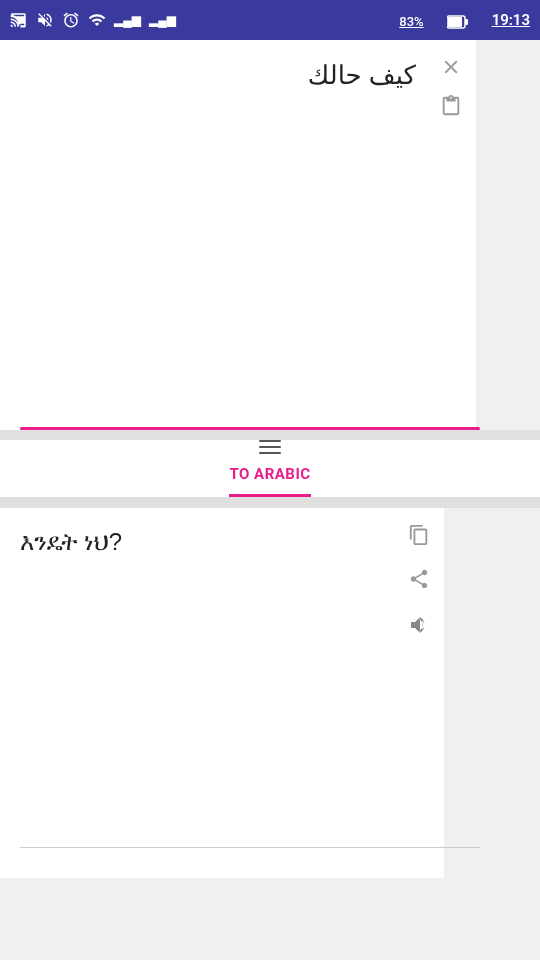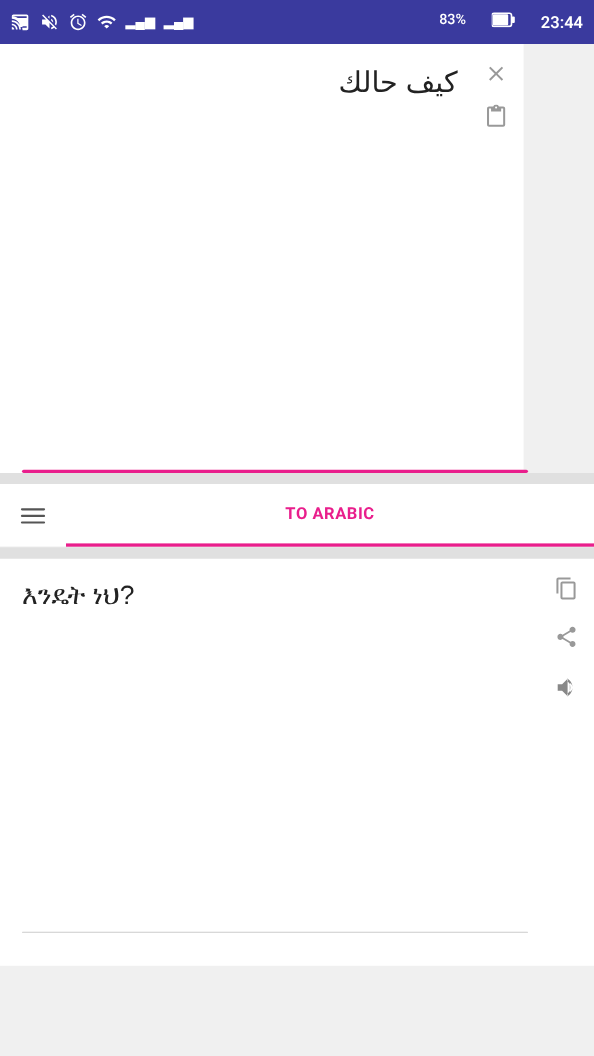"83%" .status-right { align-items: flex-start -> flex-end; text-decoration: none -> underline }
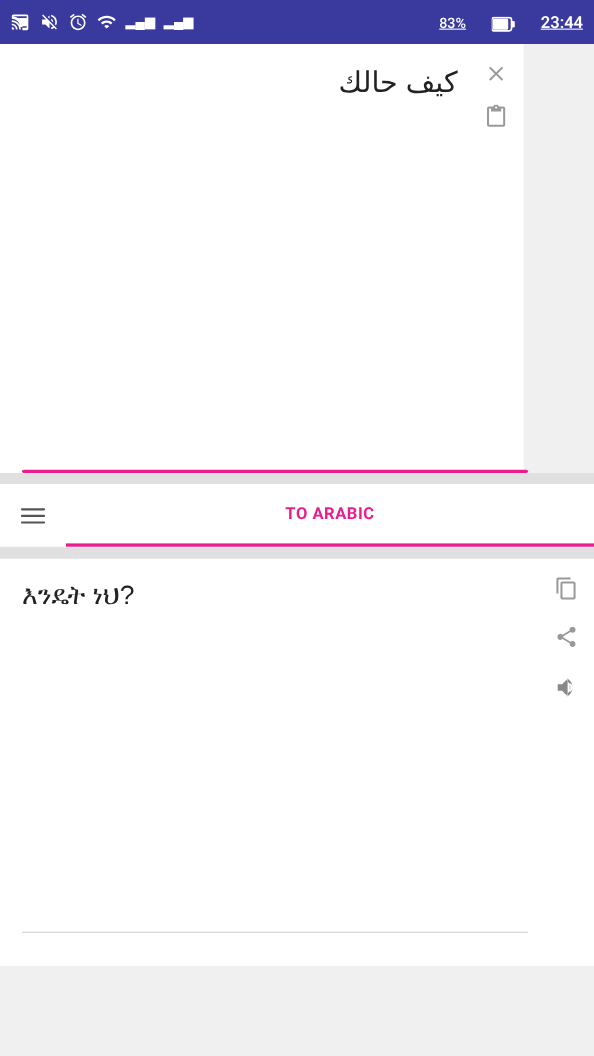"23:44" span { text: 23:44 -> 19:13 }
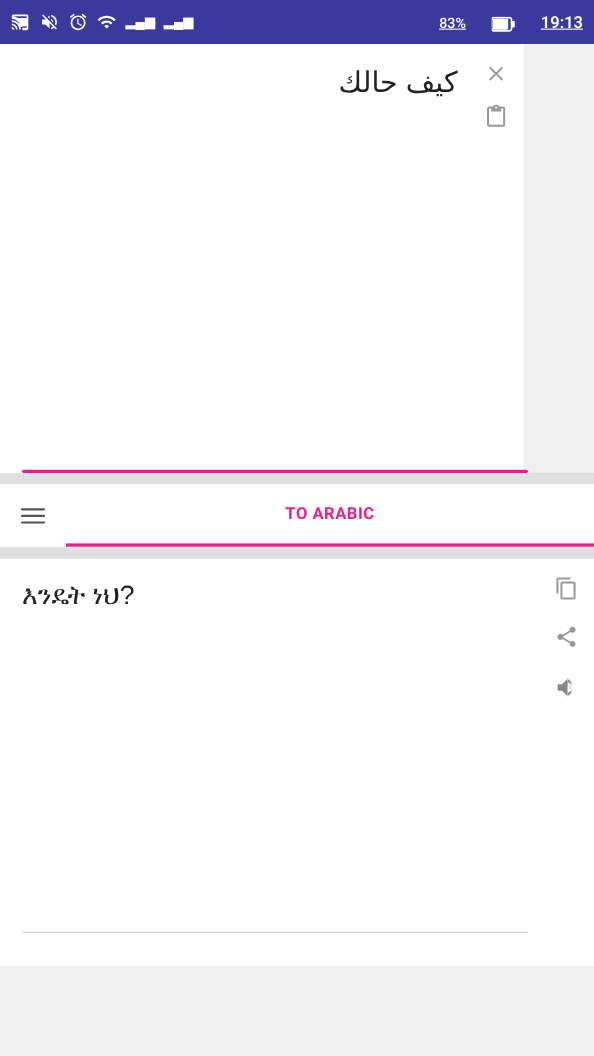"TO ARABIC" .tab-bar { flex-direction: none -> column }
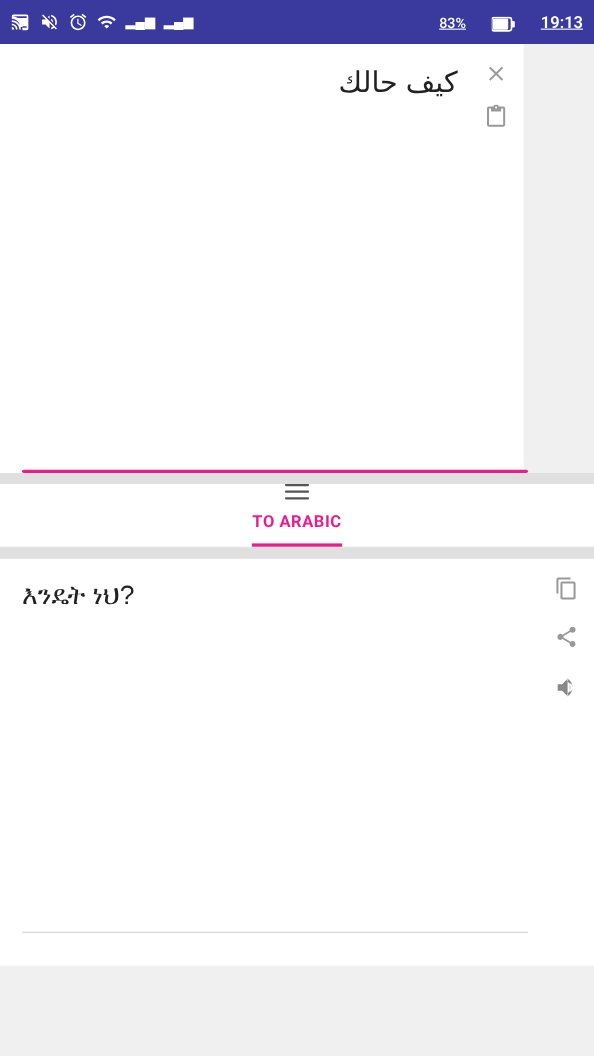"እንዴት ነህ?" .output-card { width: 540px -> 444px }
